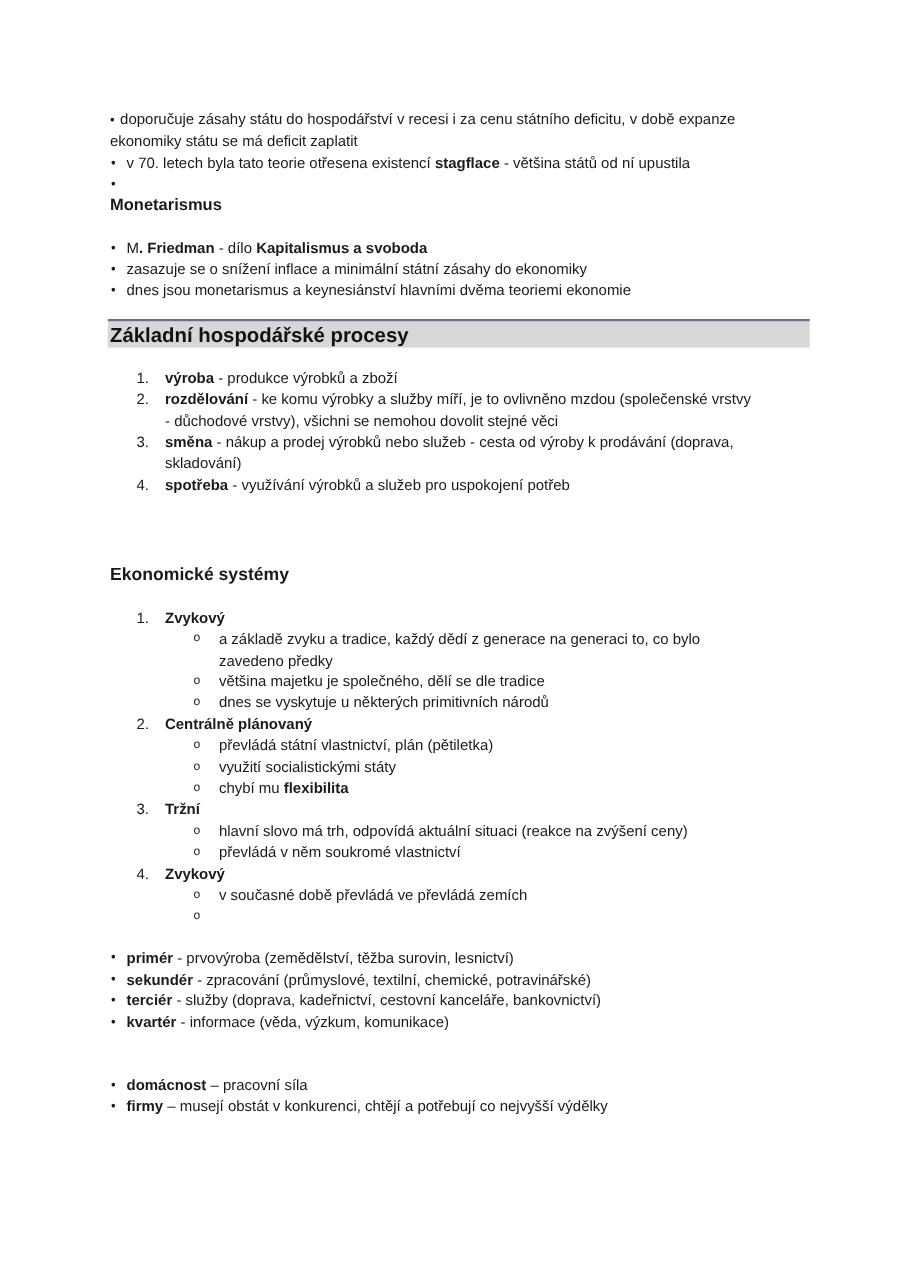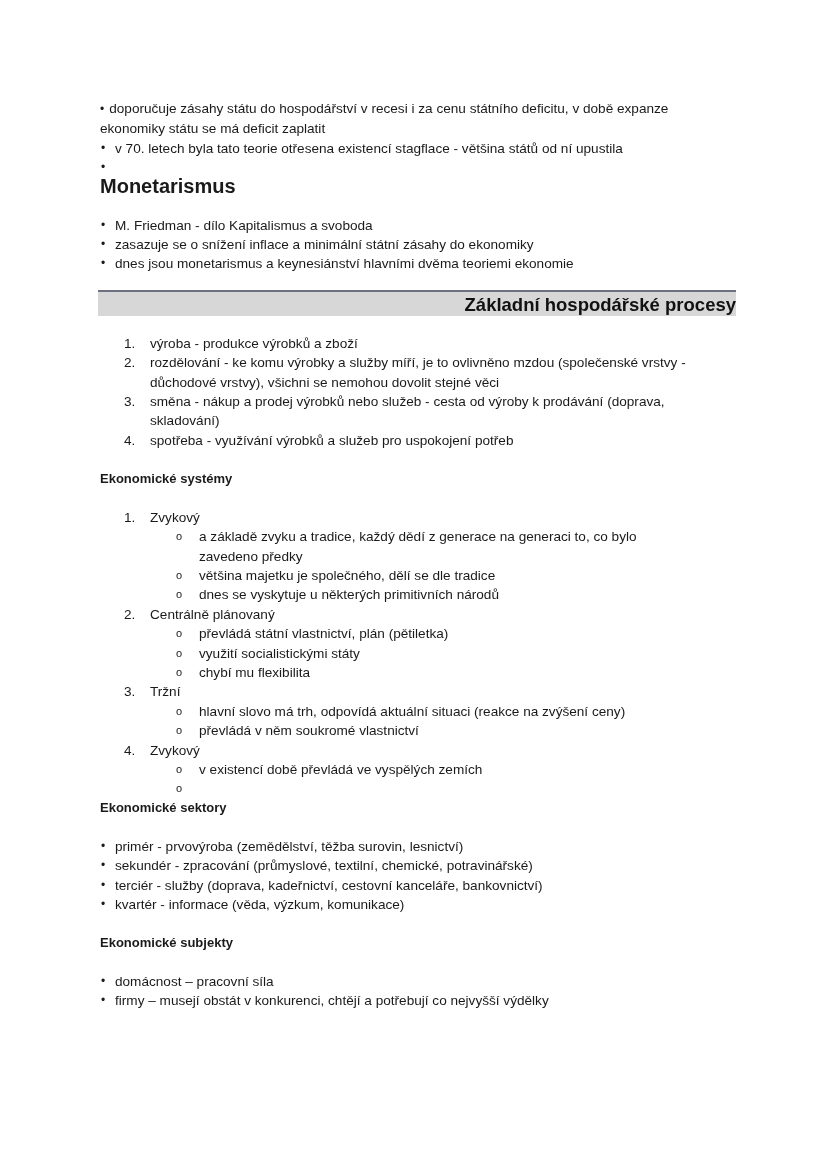"stagflace" b { font-weight: normal -> bold }
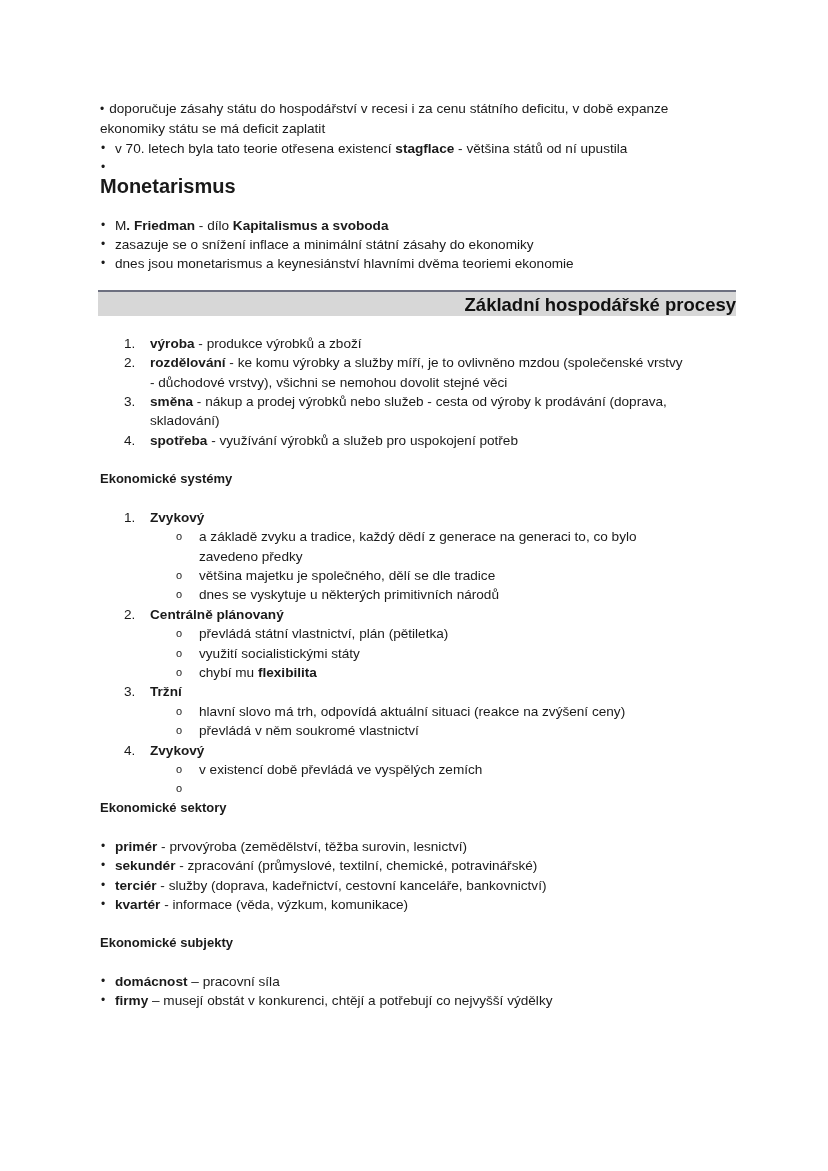"Monetarismus" .subhead { font-size: 20px -> 15px }
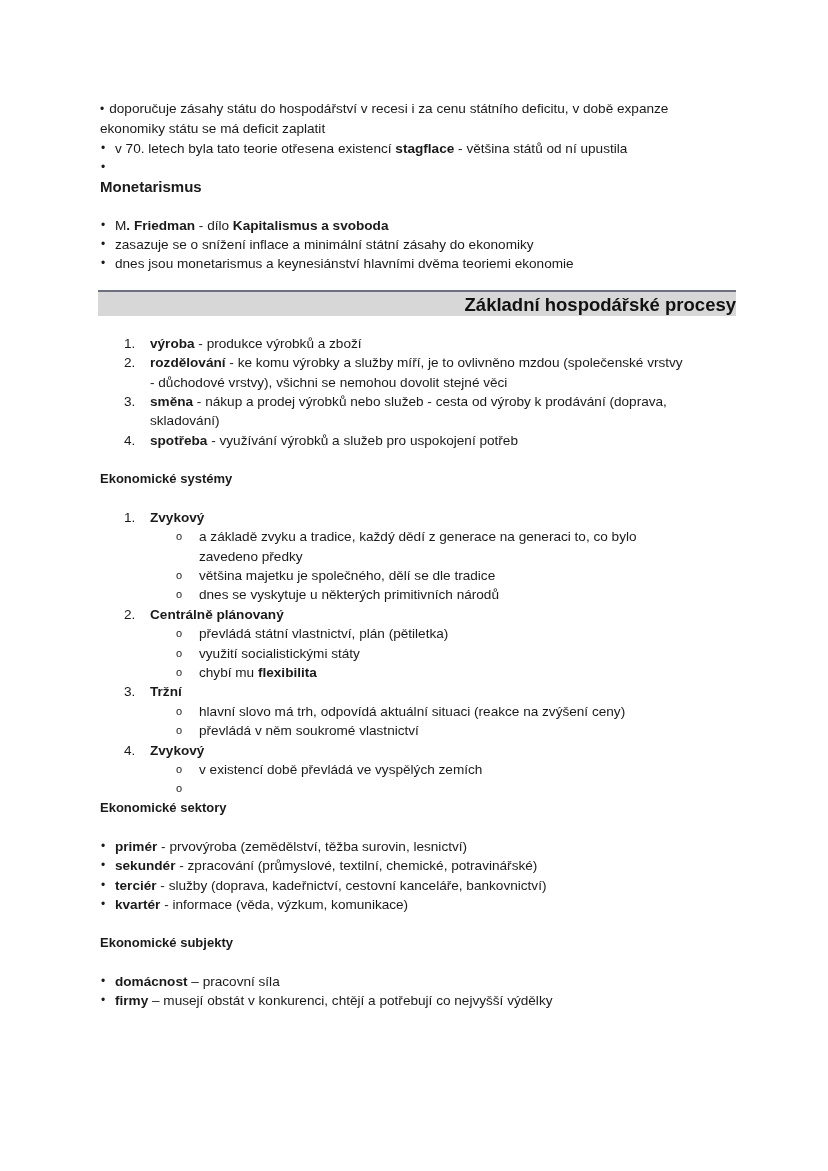"Základní hospodářské procesy" .section-bar { text-align: right -> none }
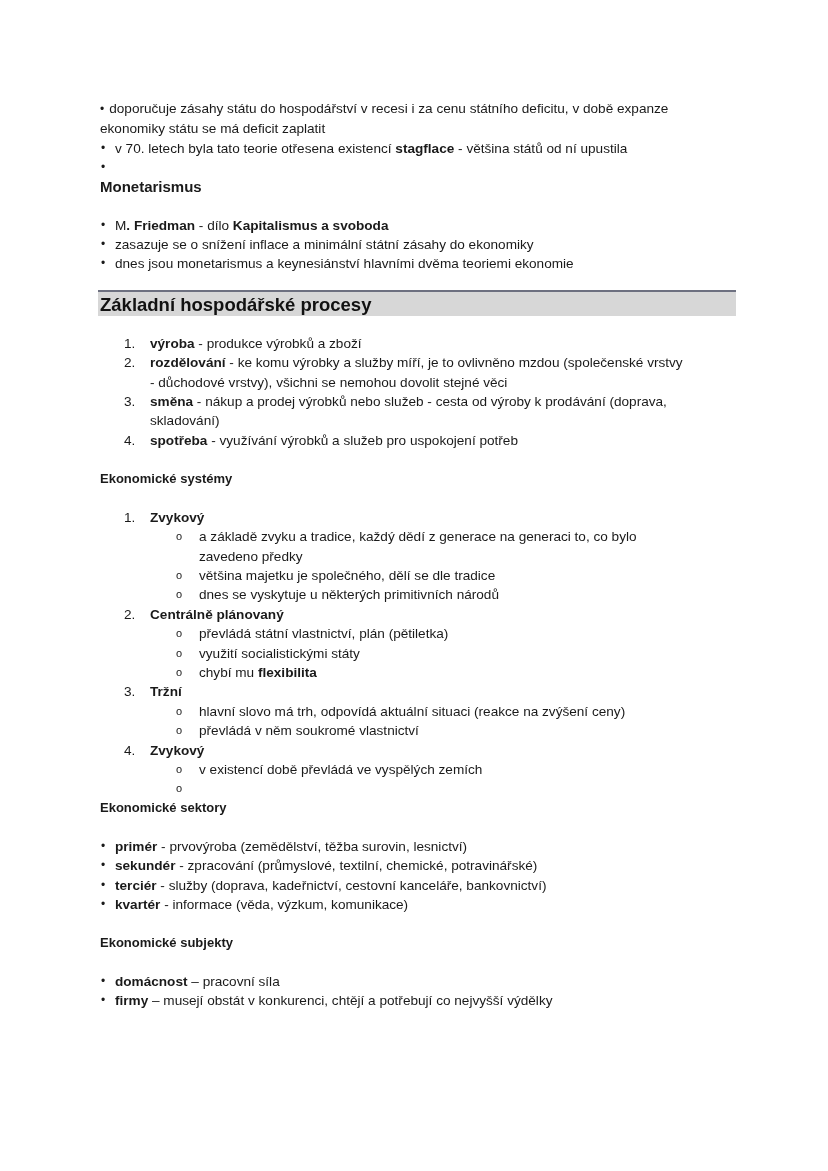"Ekonomické systémy" .subhead.big { font-size: 13px -> 16px; margin-top: none -> 44px }
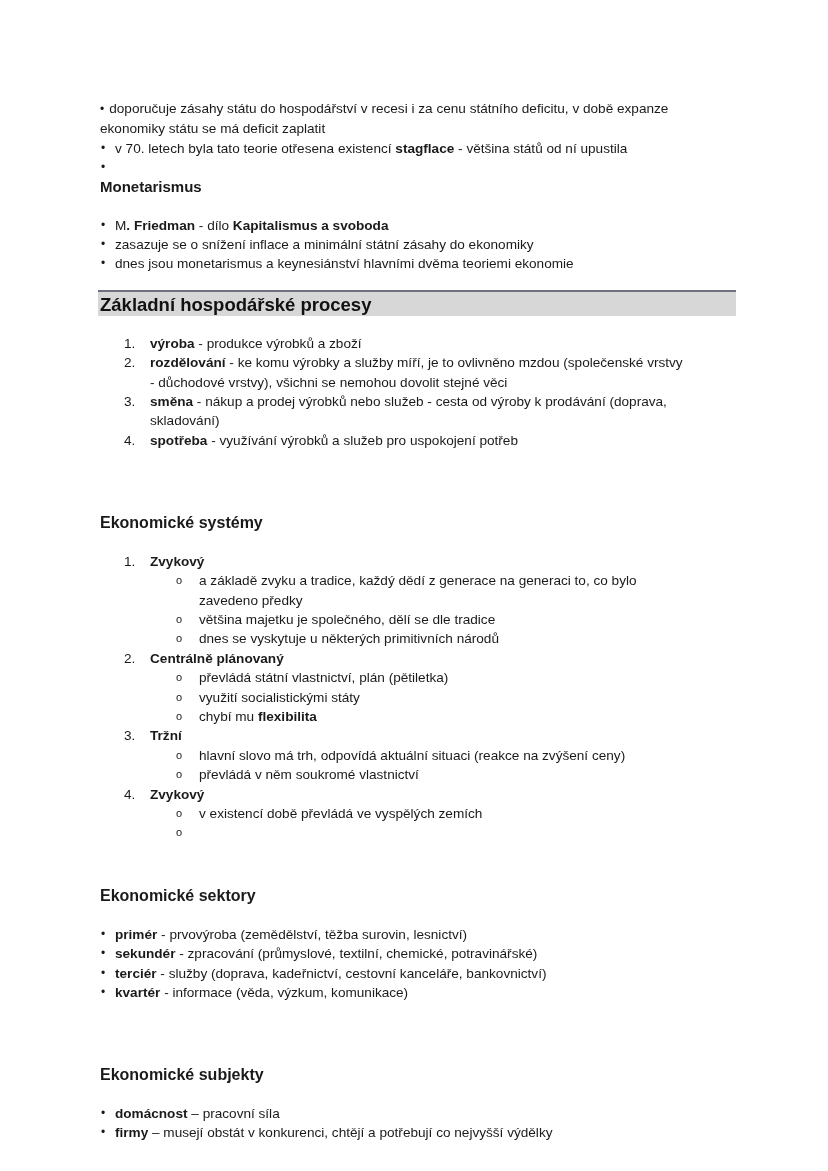"v existencí době převládá ve" span { text: existencí době převládá ve vyspělých -> současné době převládá ve převládá }
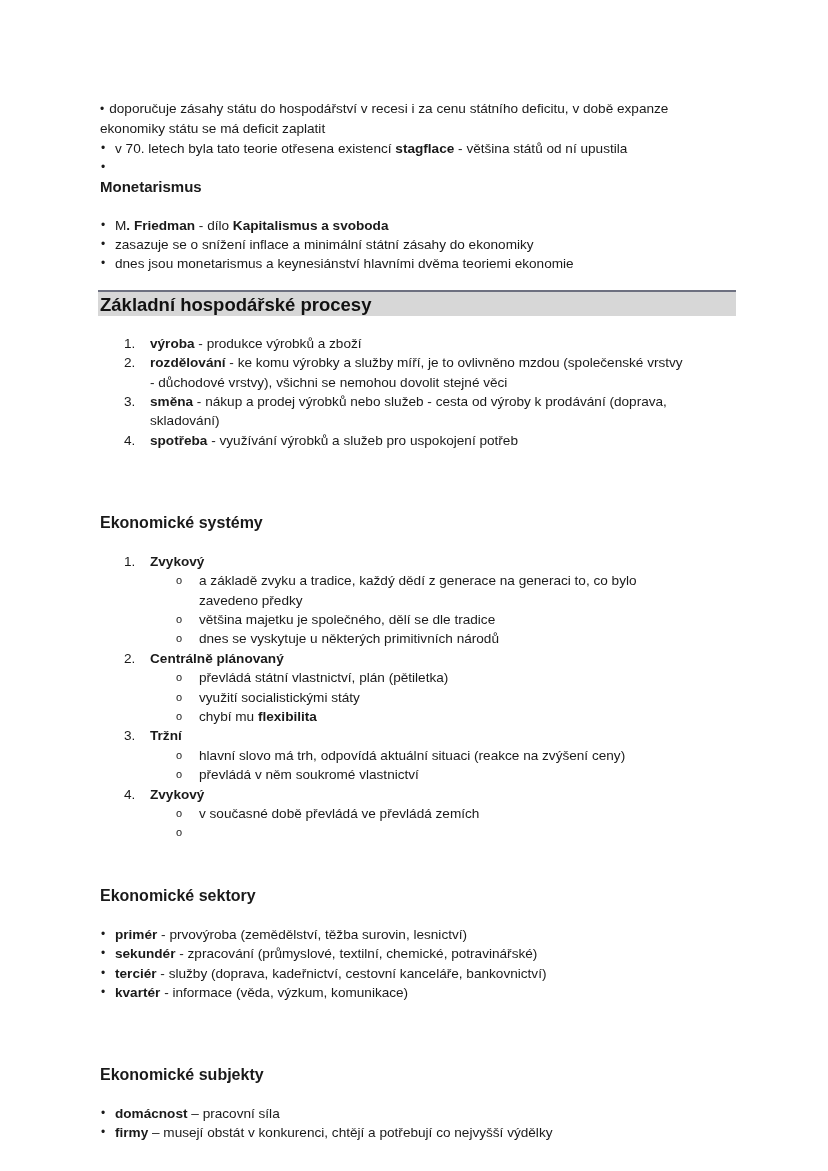"Ekonomické sektory" div.subhead { html: <div>Ekonomické sektory</div> -> none }
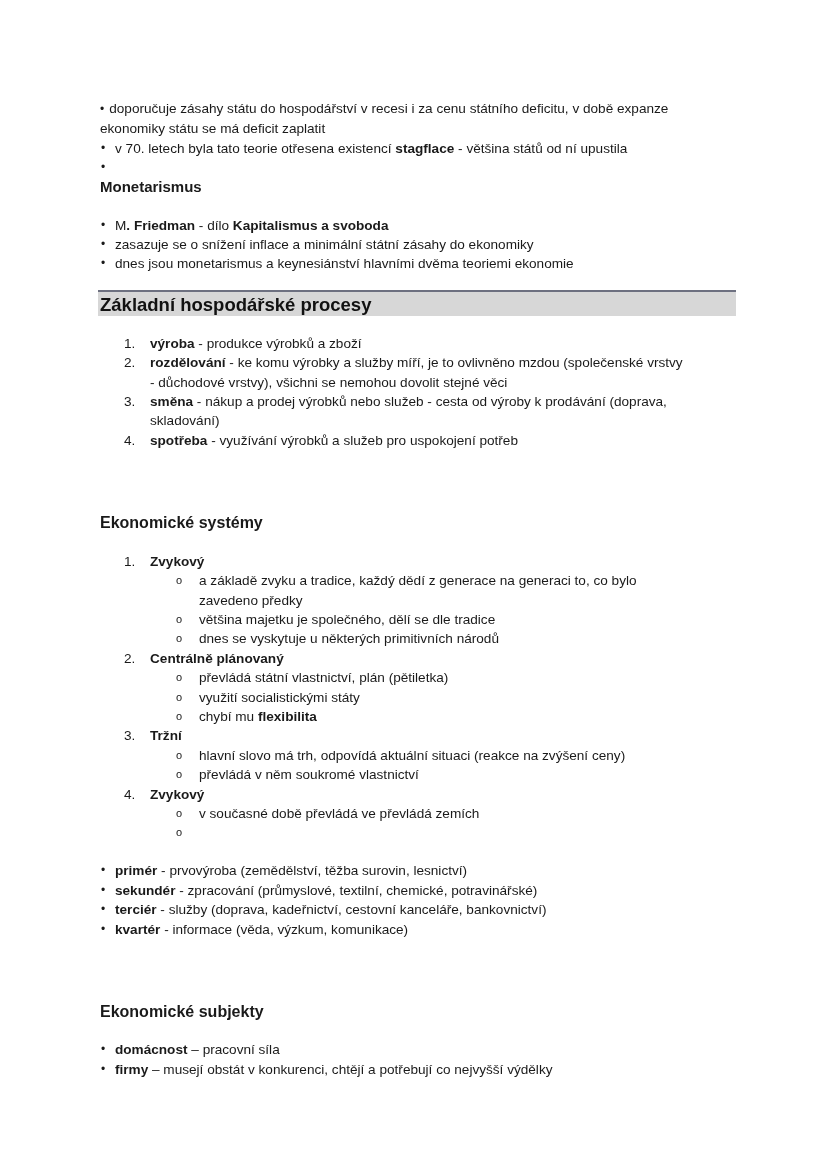"Ekonomické subjekty" div.subhead { html: <div>Ekonomické subjekty</div> -> none }
